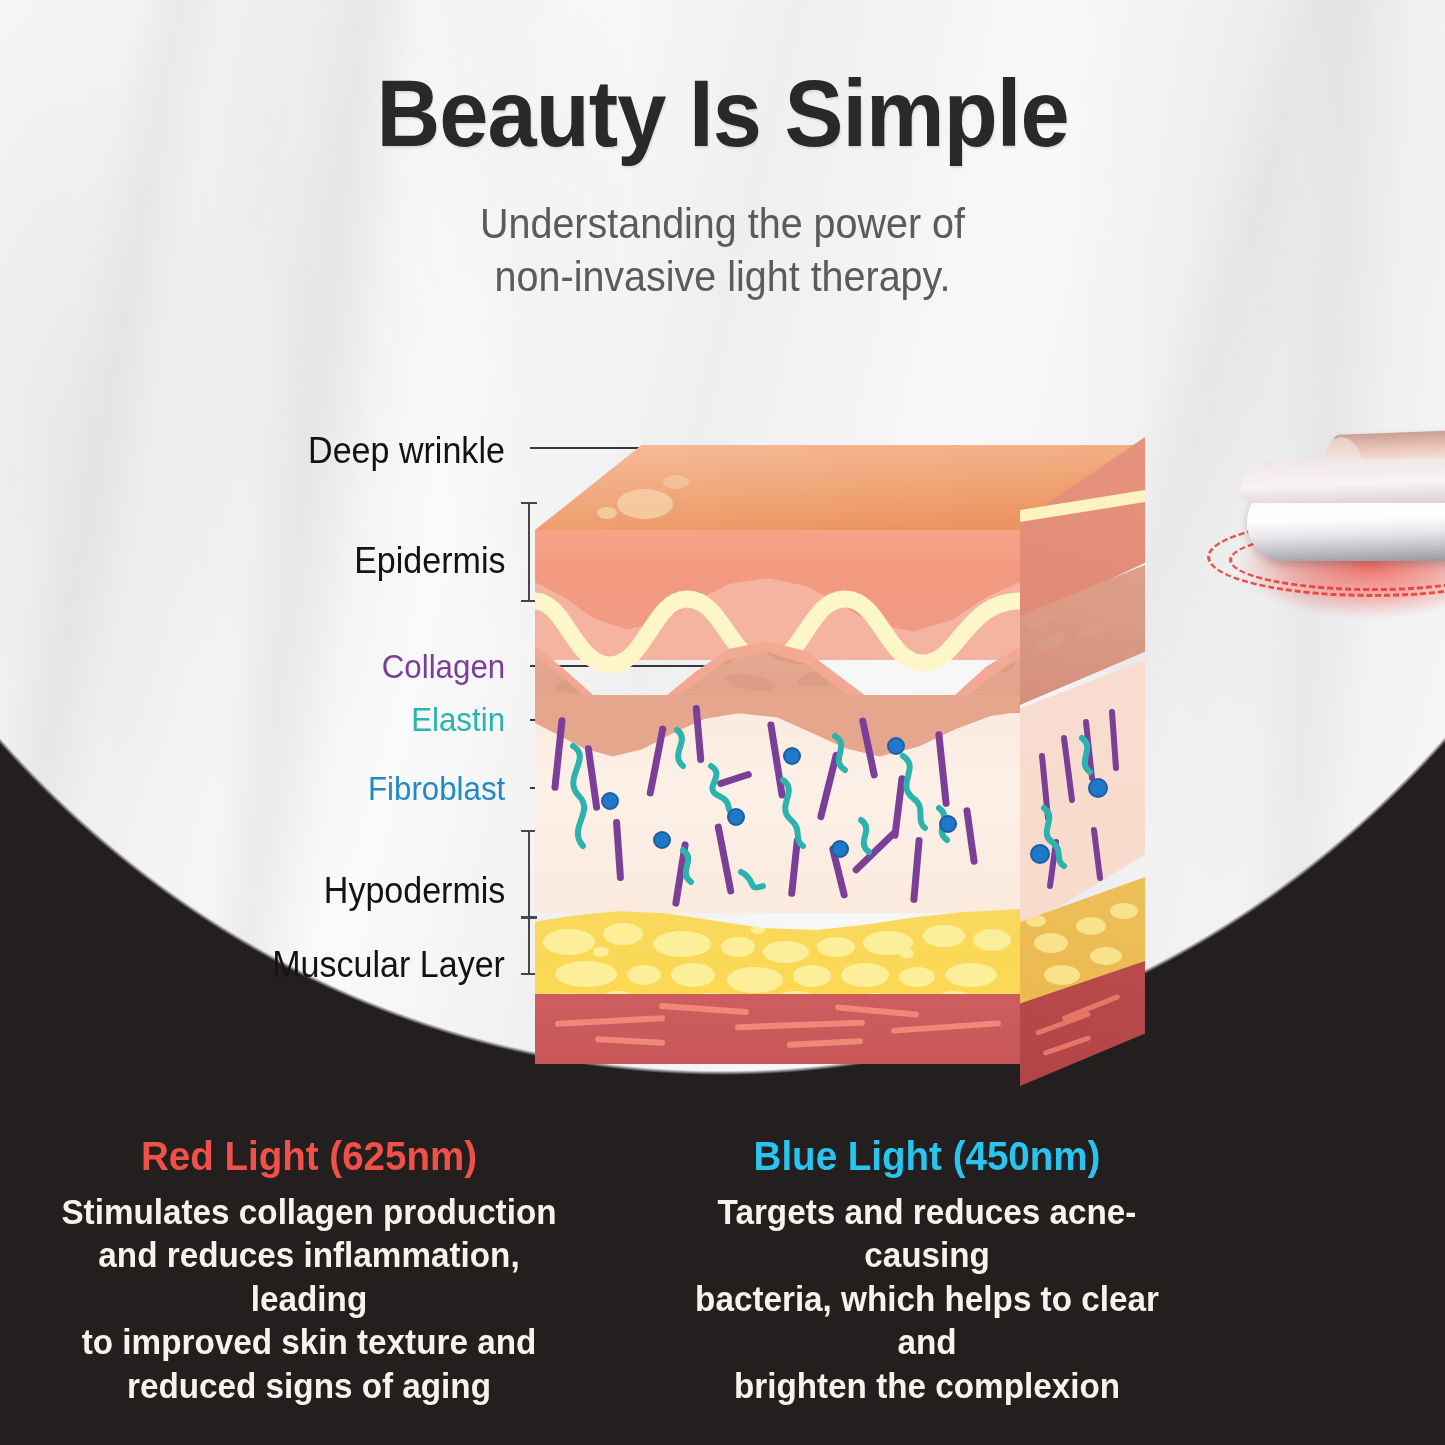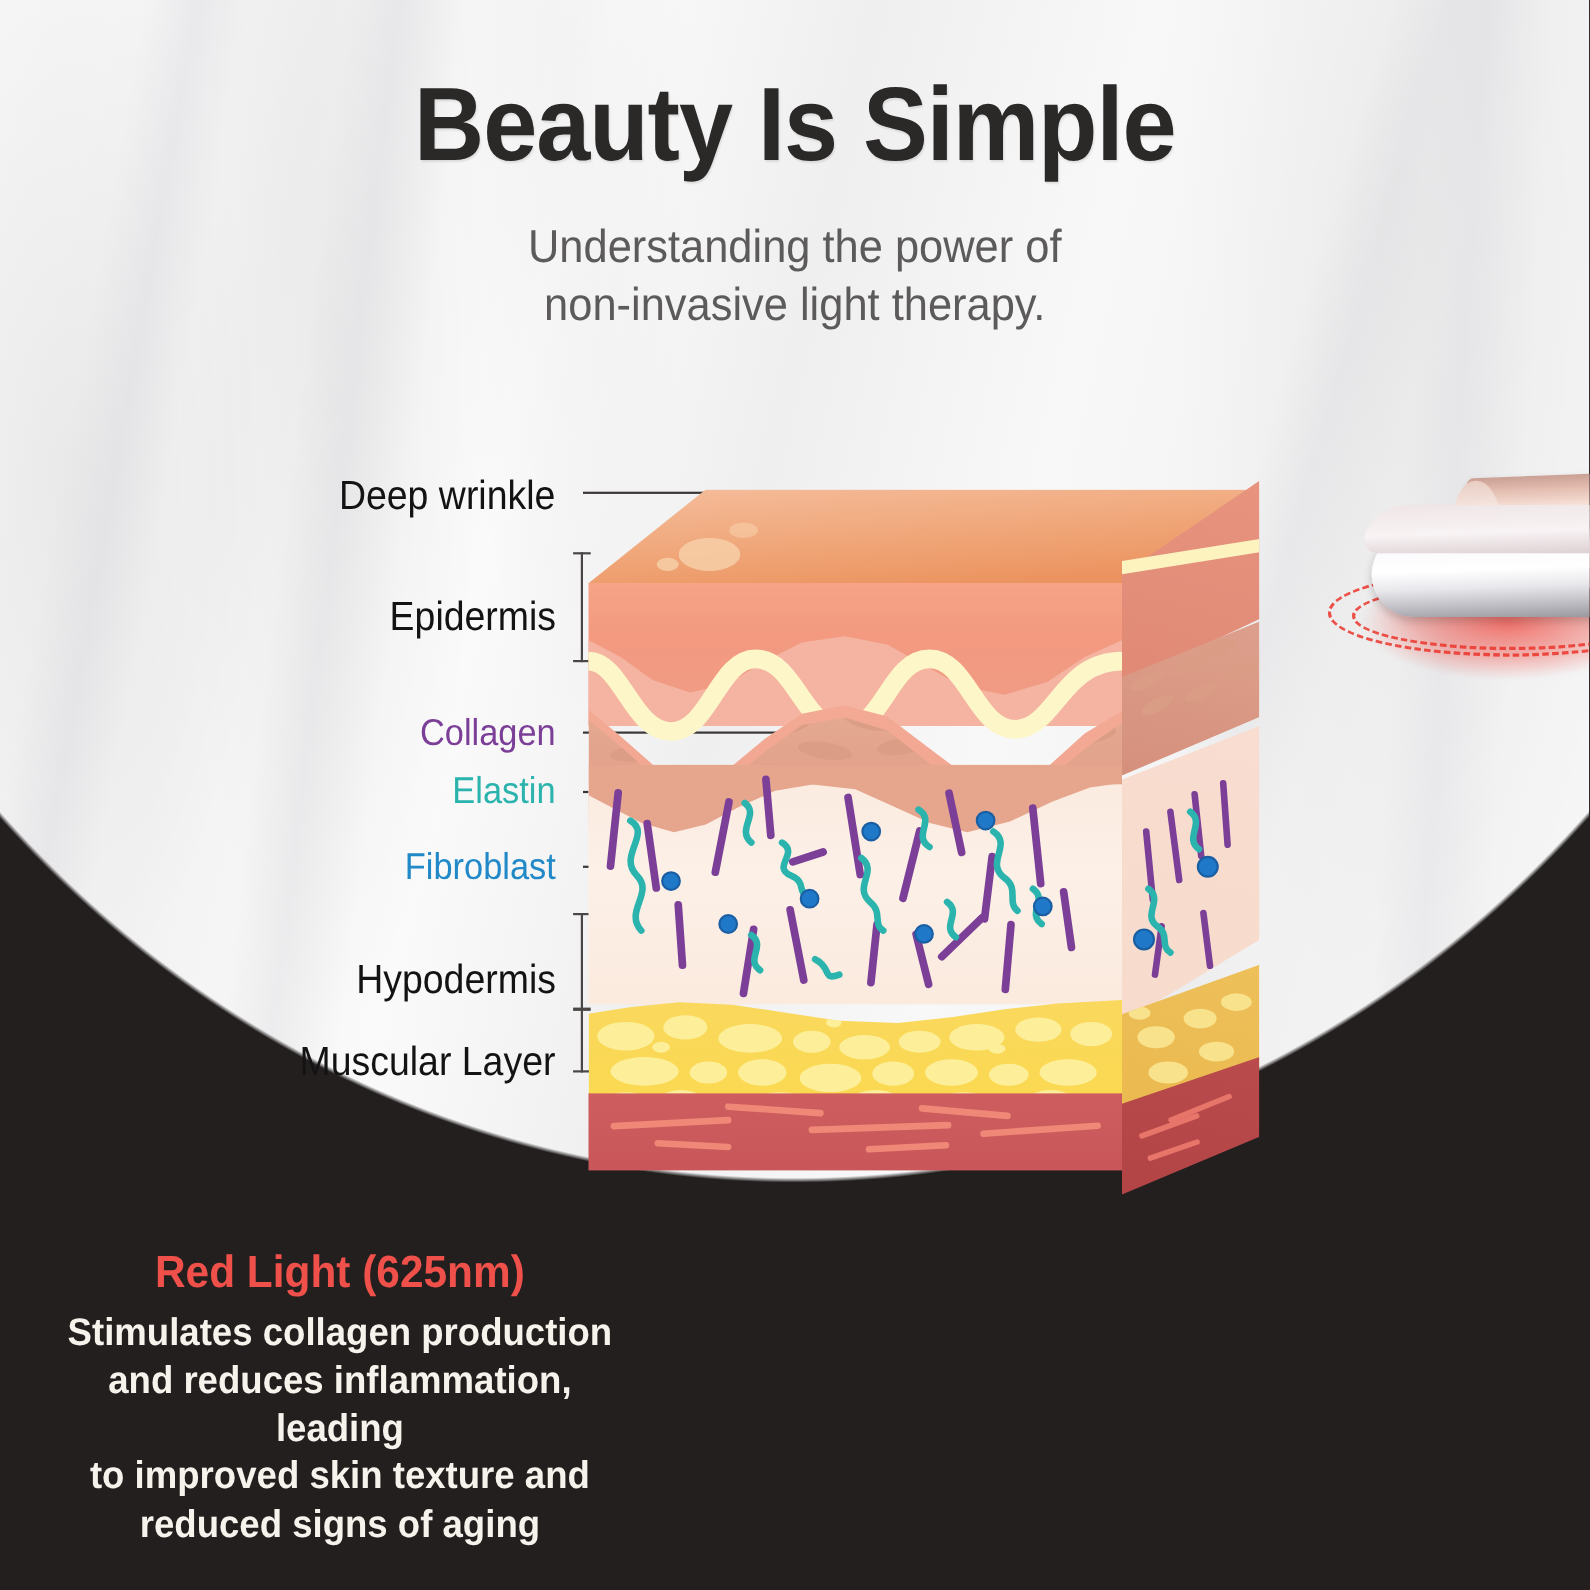"Blue Light (450nm)" div.col { html: none -> <div> <div>Blue Light (450nm)</div> <div>Targets and reduces acne-causing bacteria, which helps to clear and brighten the complexion</div> </div> }
